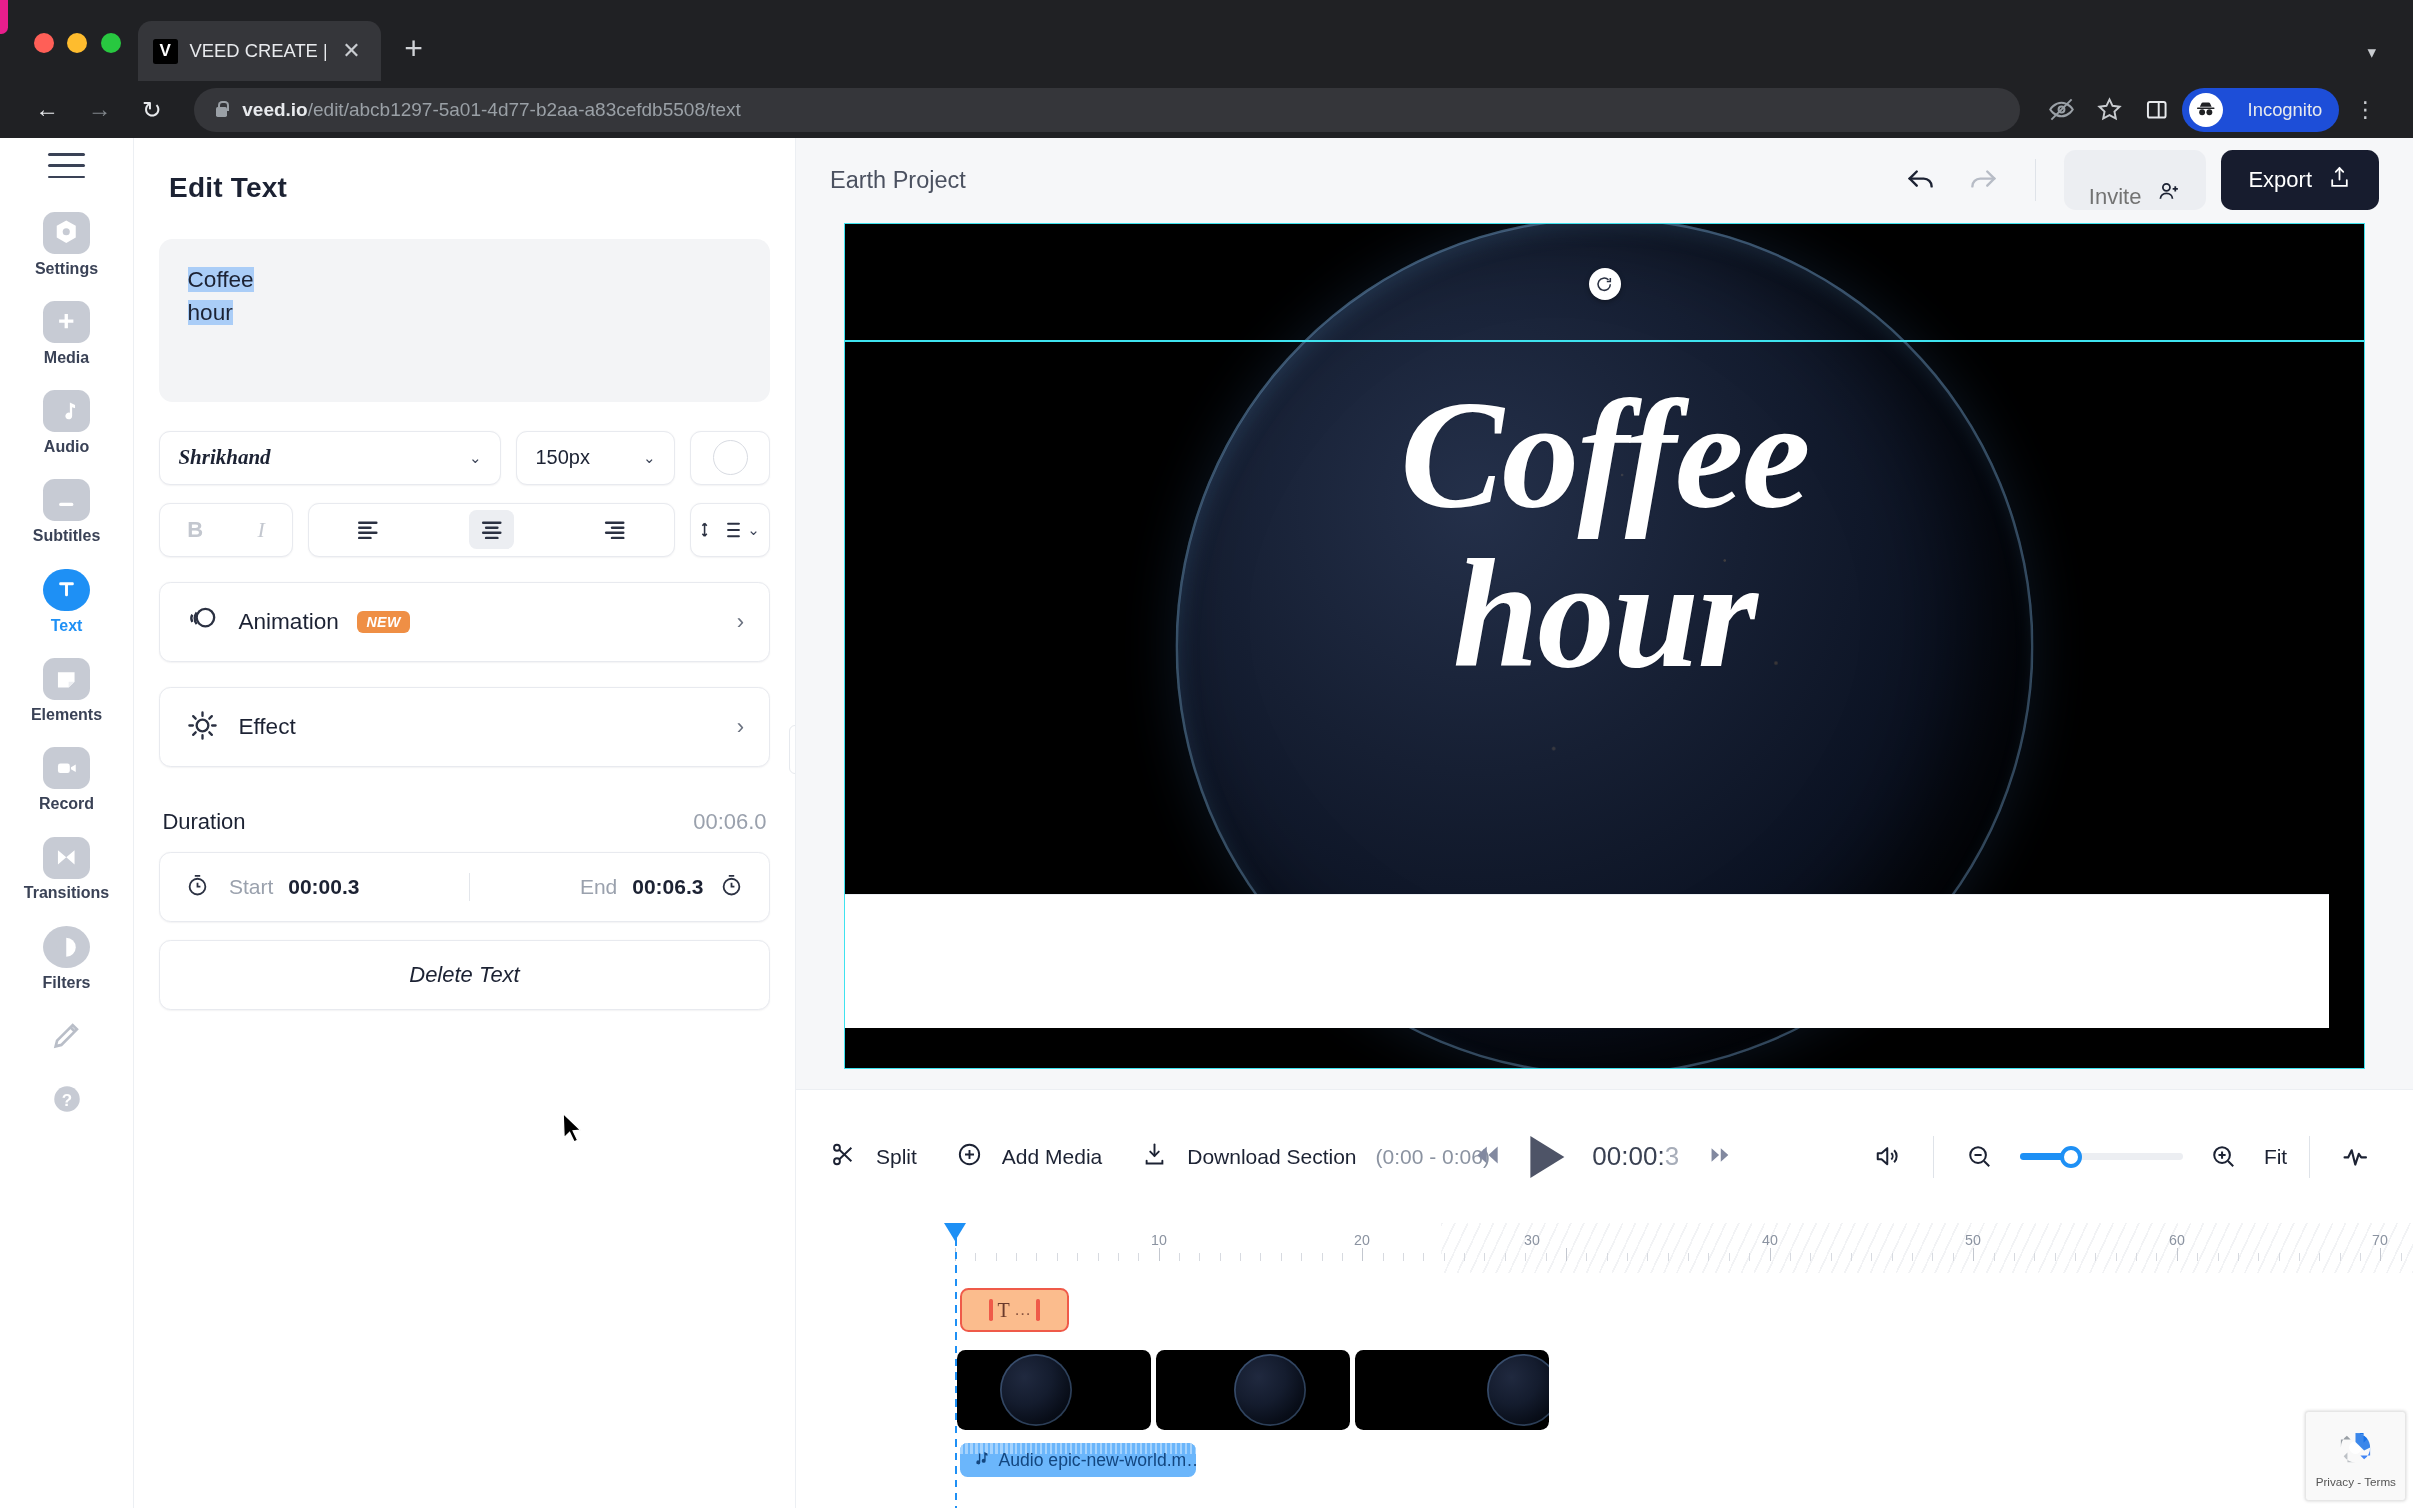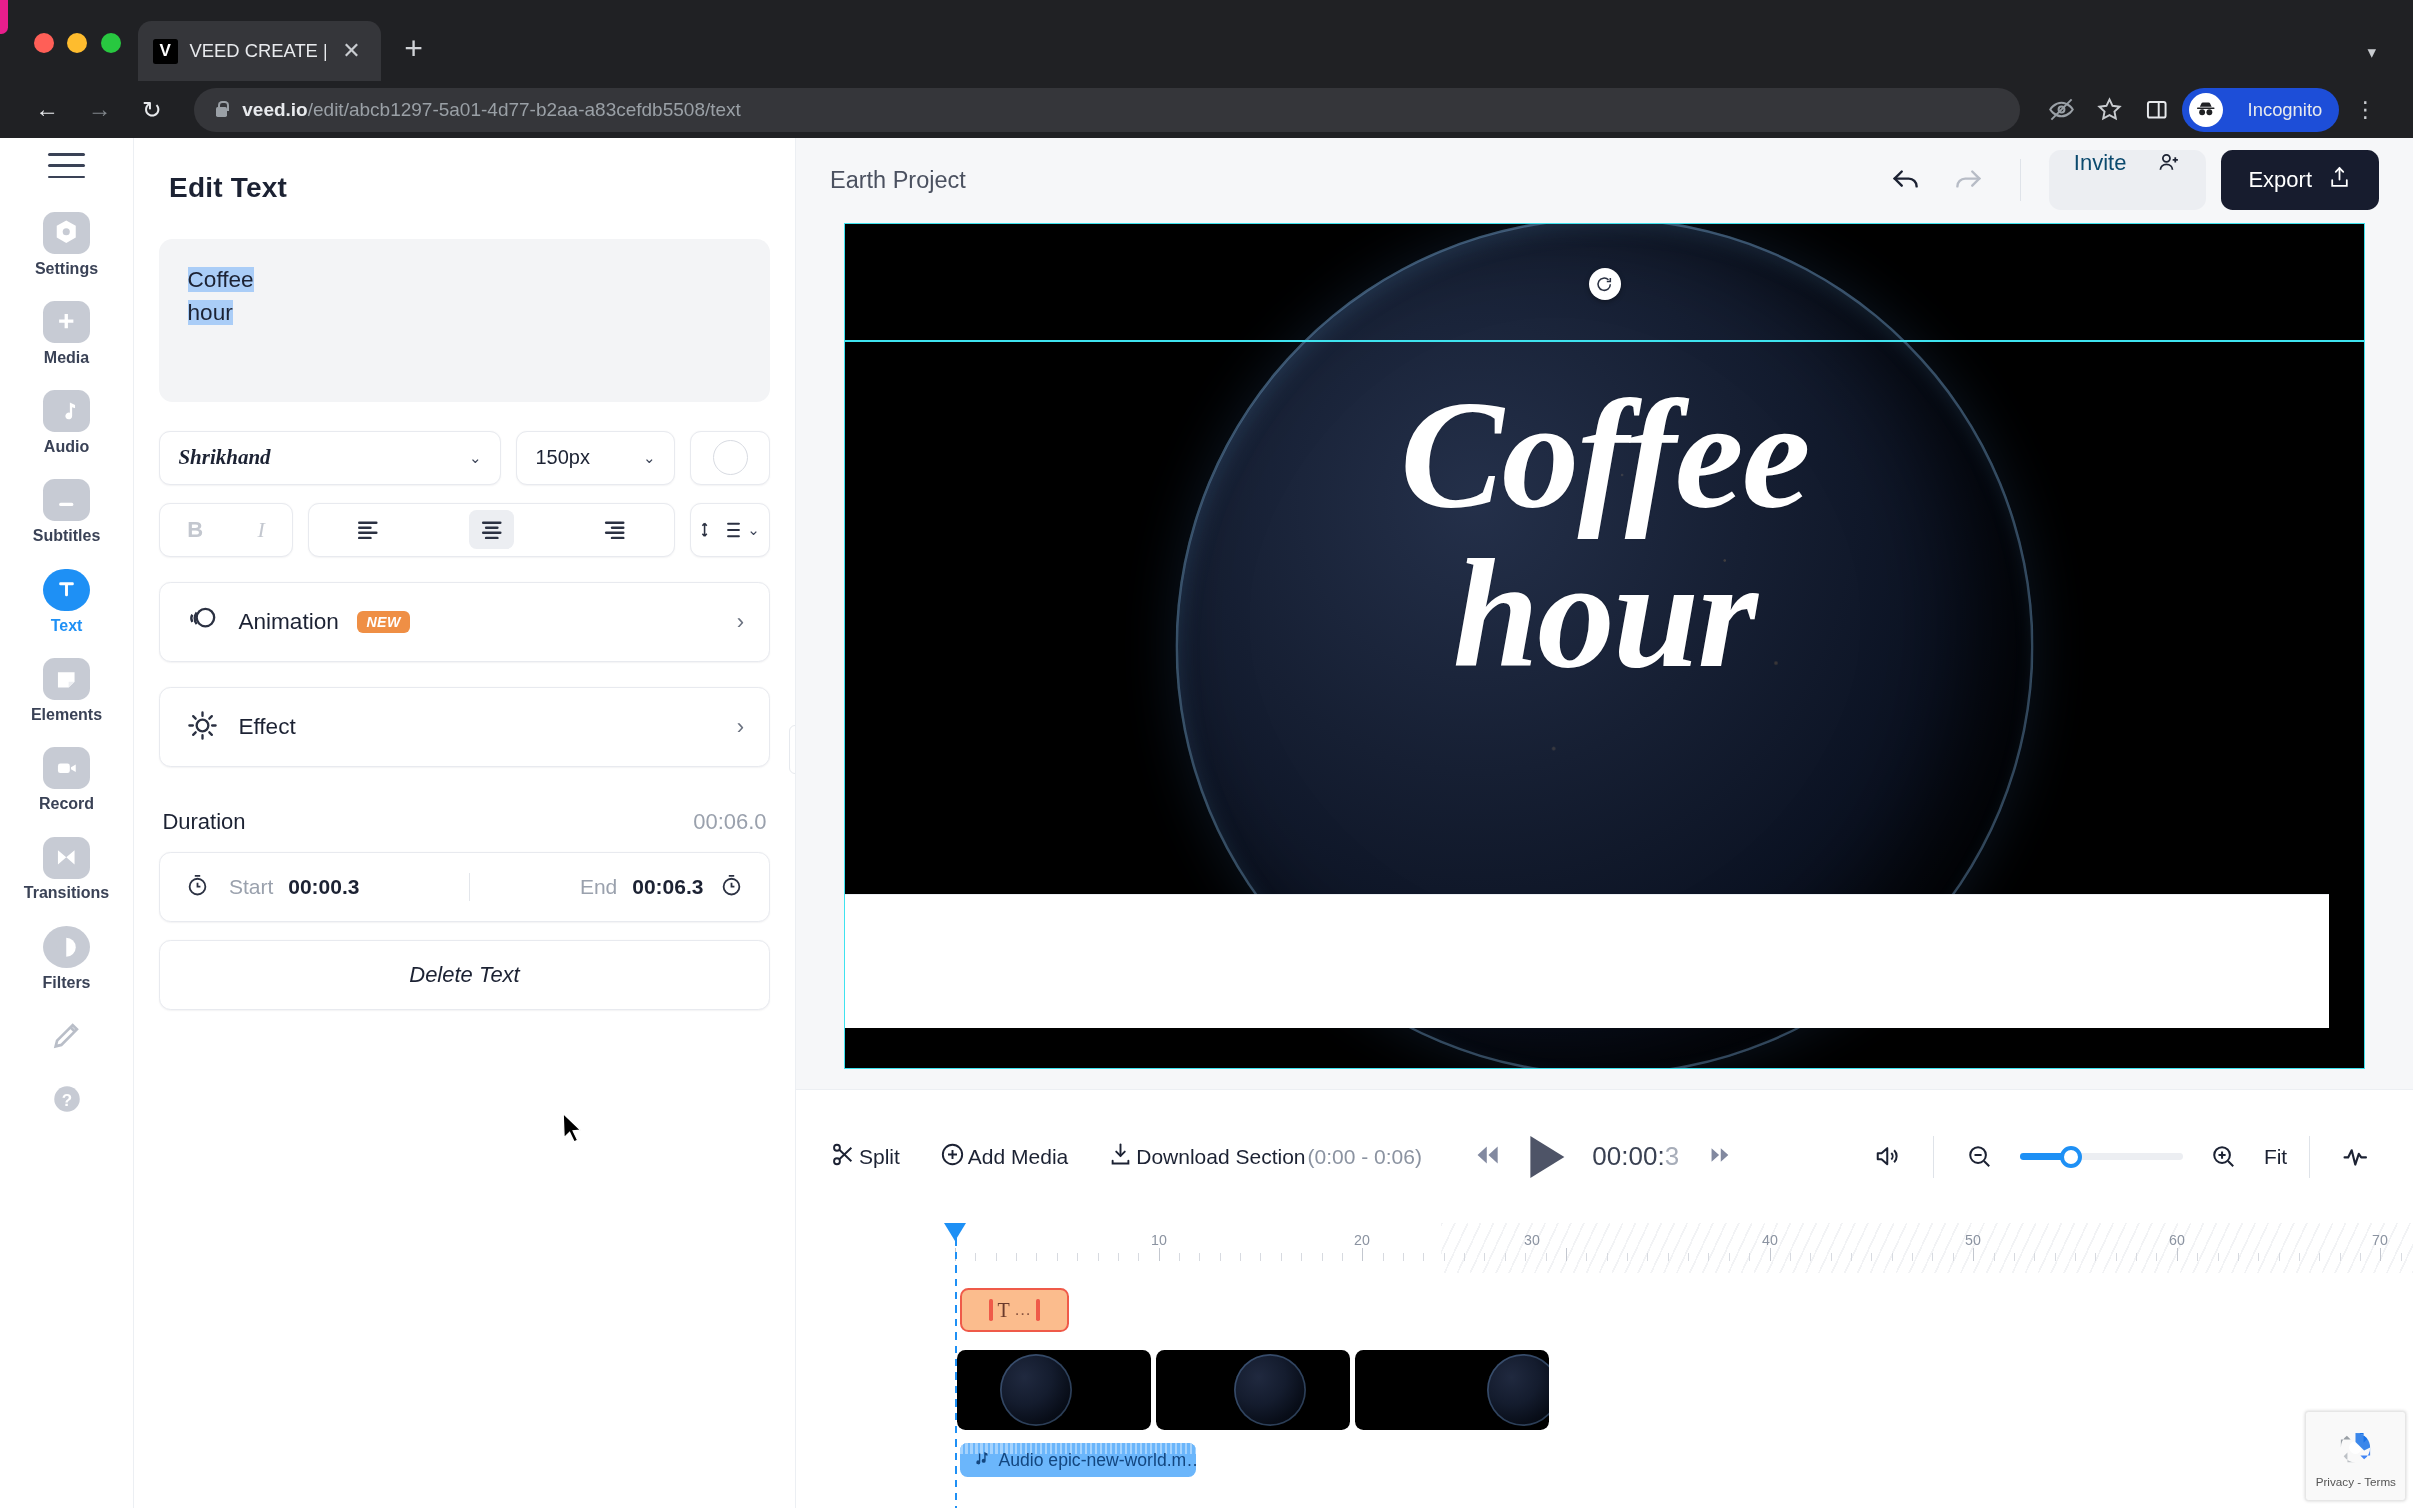"Invite" .btn-invite { align-items: flex-start -> flex-end; color: #0c4a6e -> #737373; gap: 30px -> 15px }
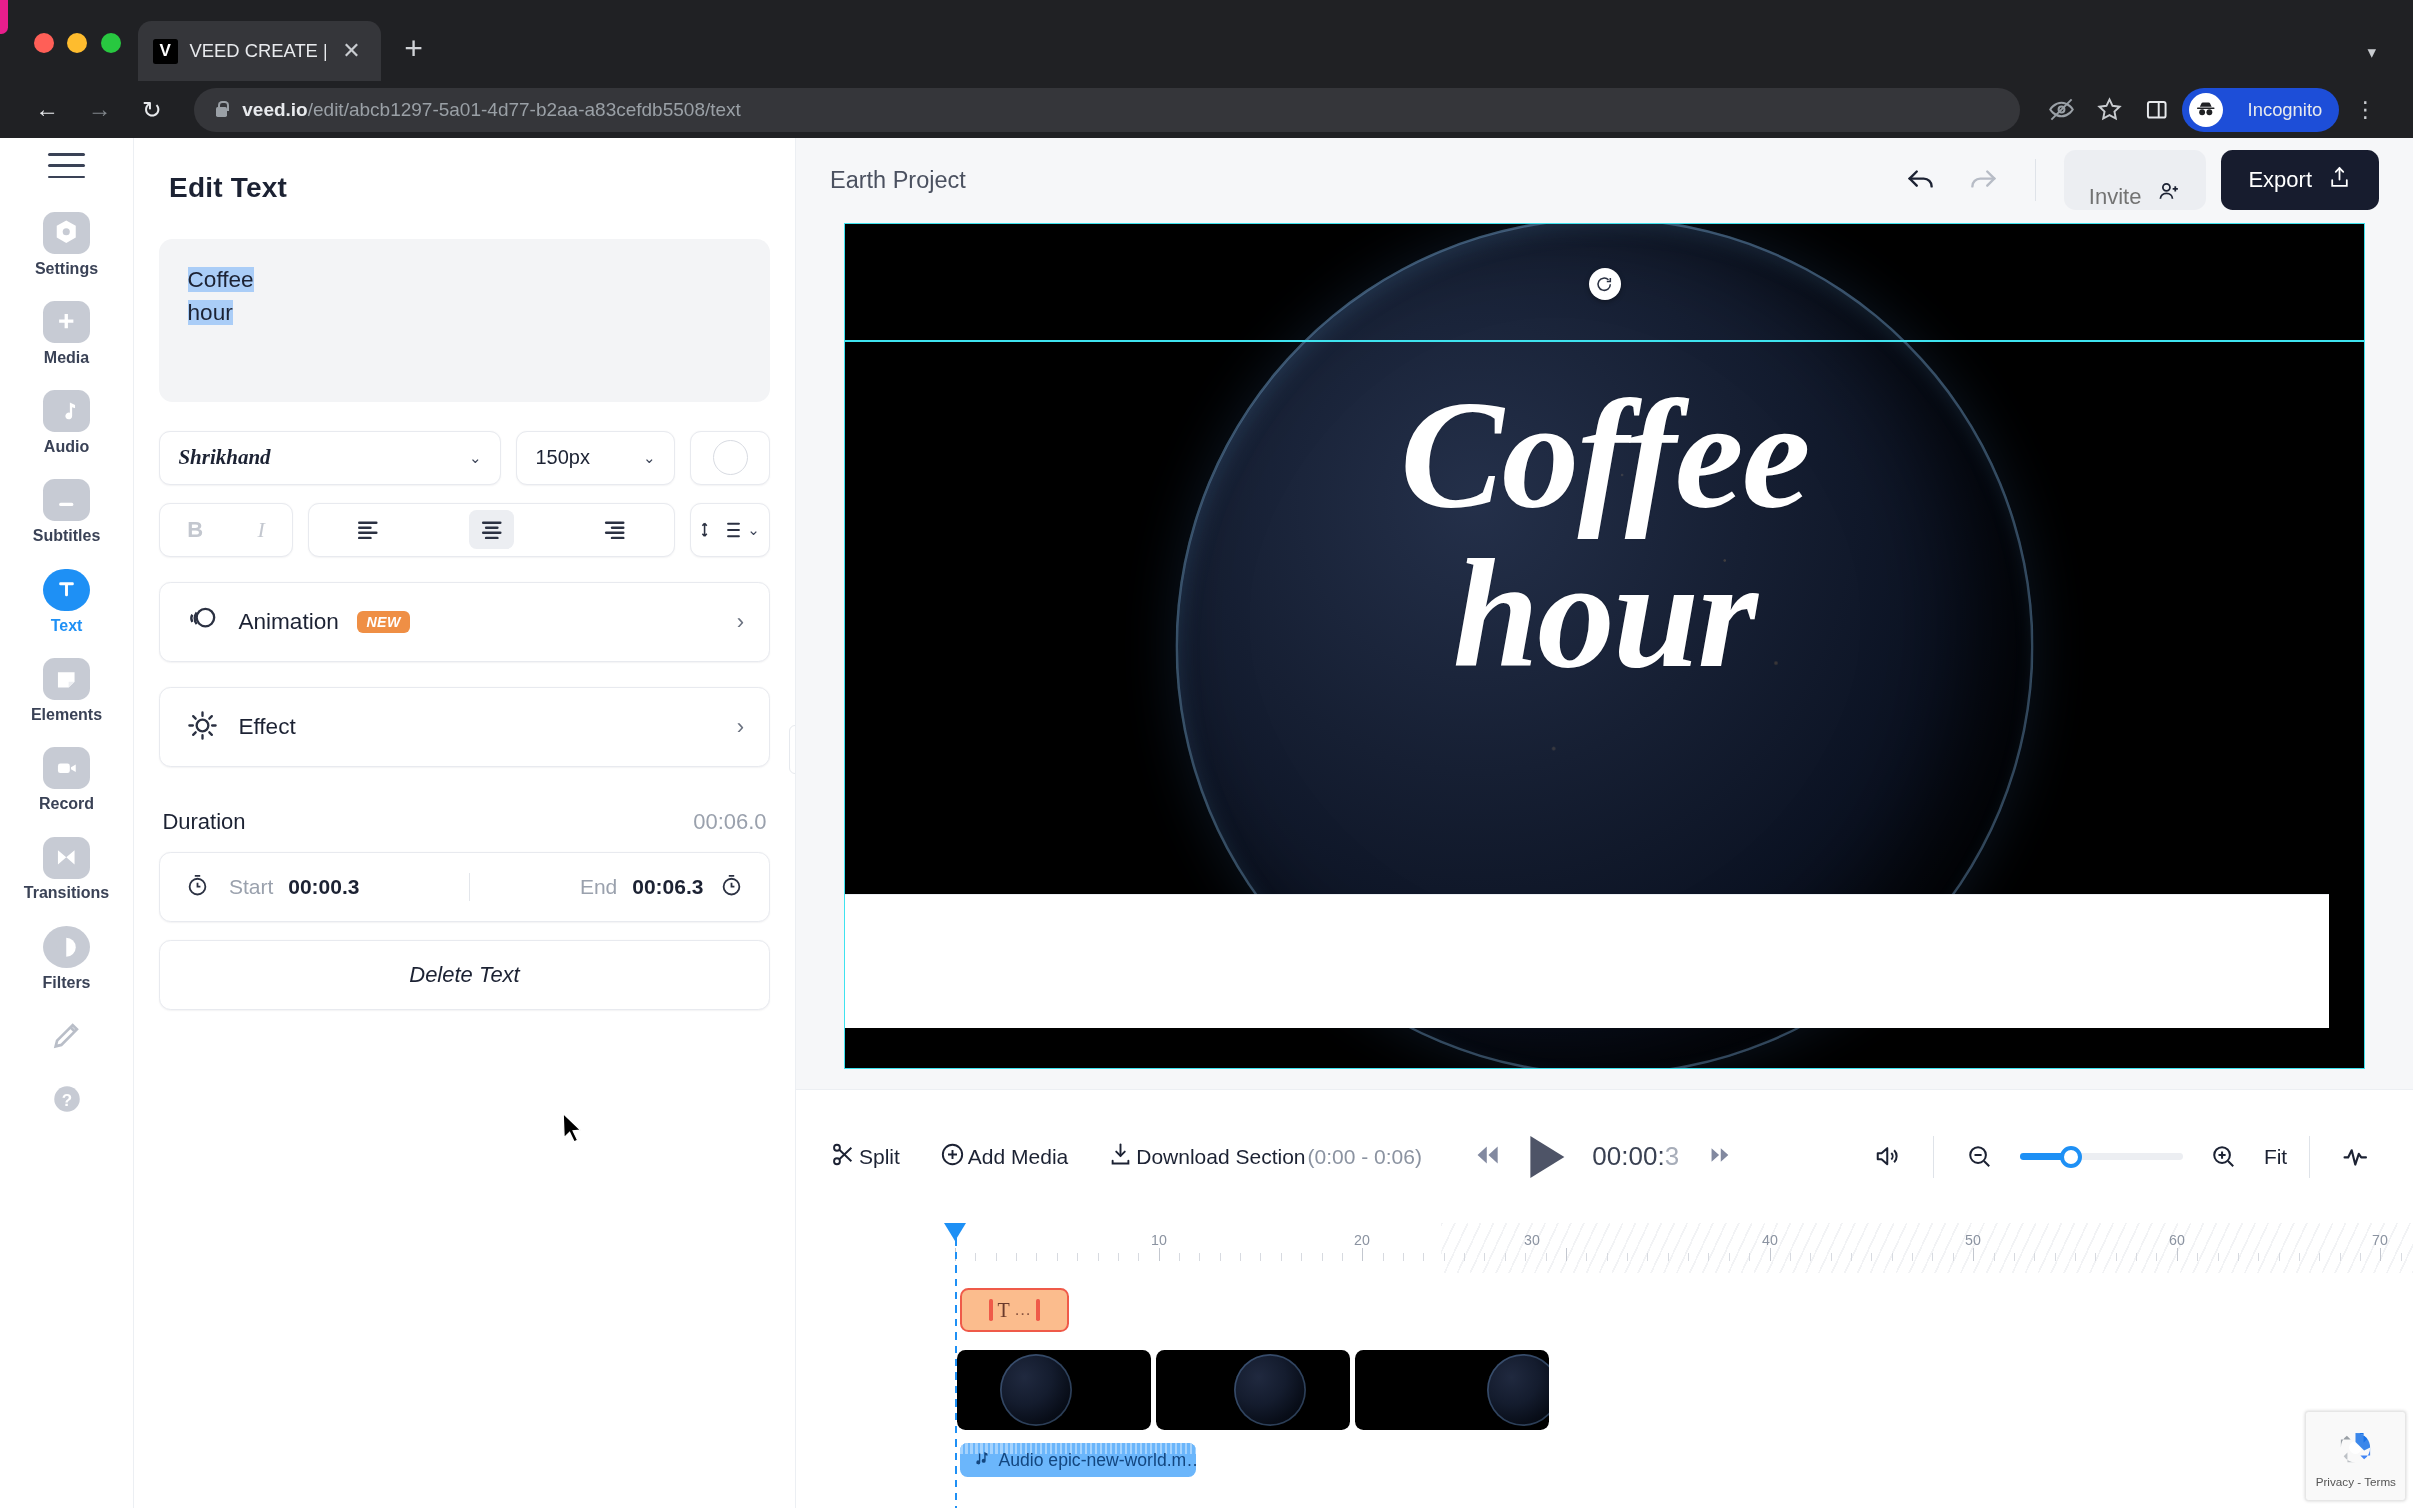"Split" .bb-item { gap: 2px -> 19px }
